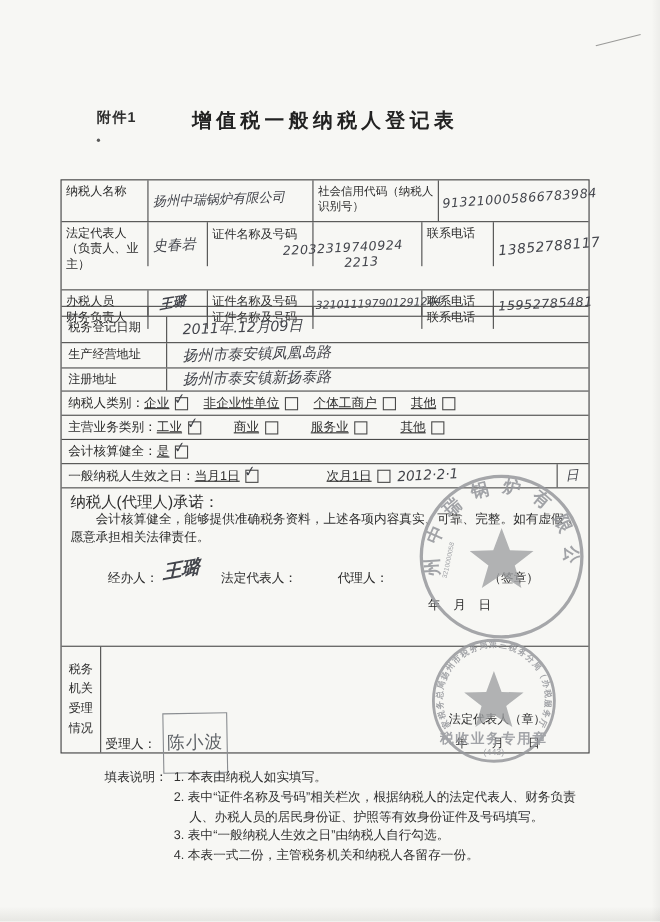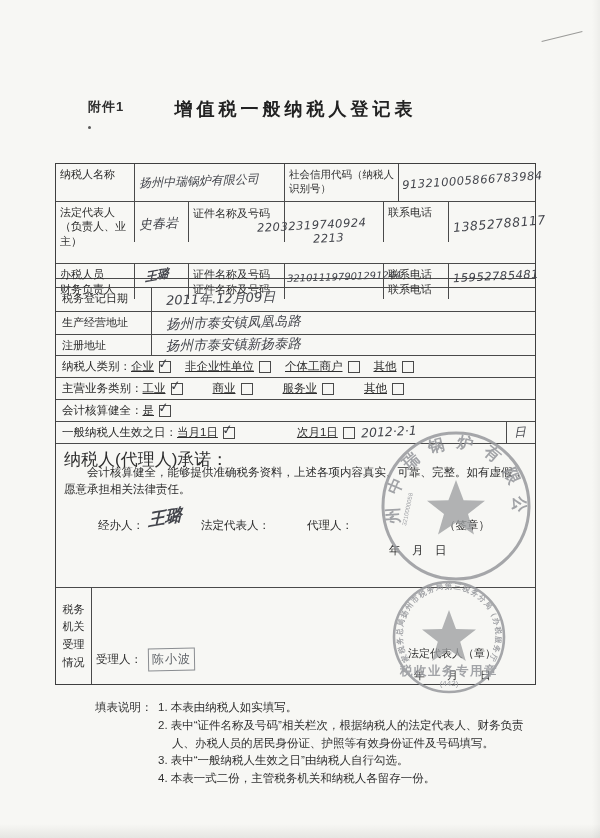"纳税人(代理人)承诺：" .commit-title { font-size: 17px -> 14px }
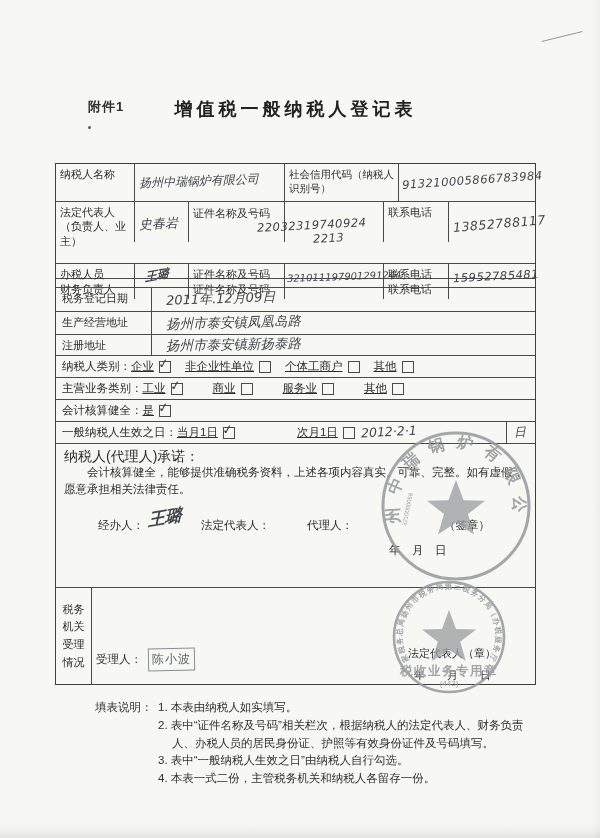"陈小波" .name-seal { font-size: 12px -> 16px; padding: 2px 3px -> 16px 3px }
